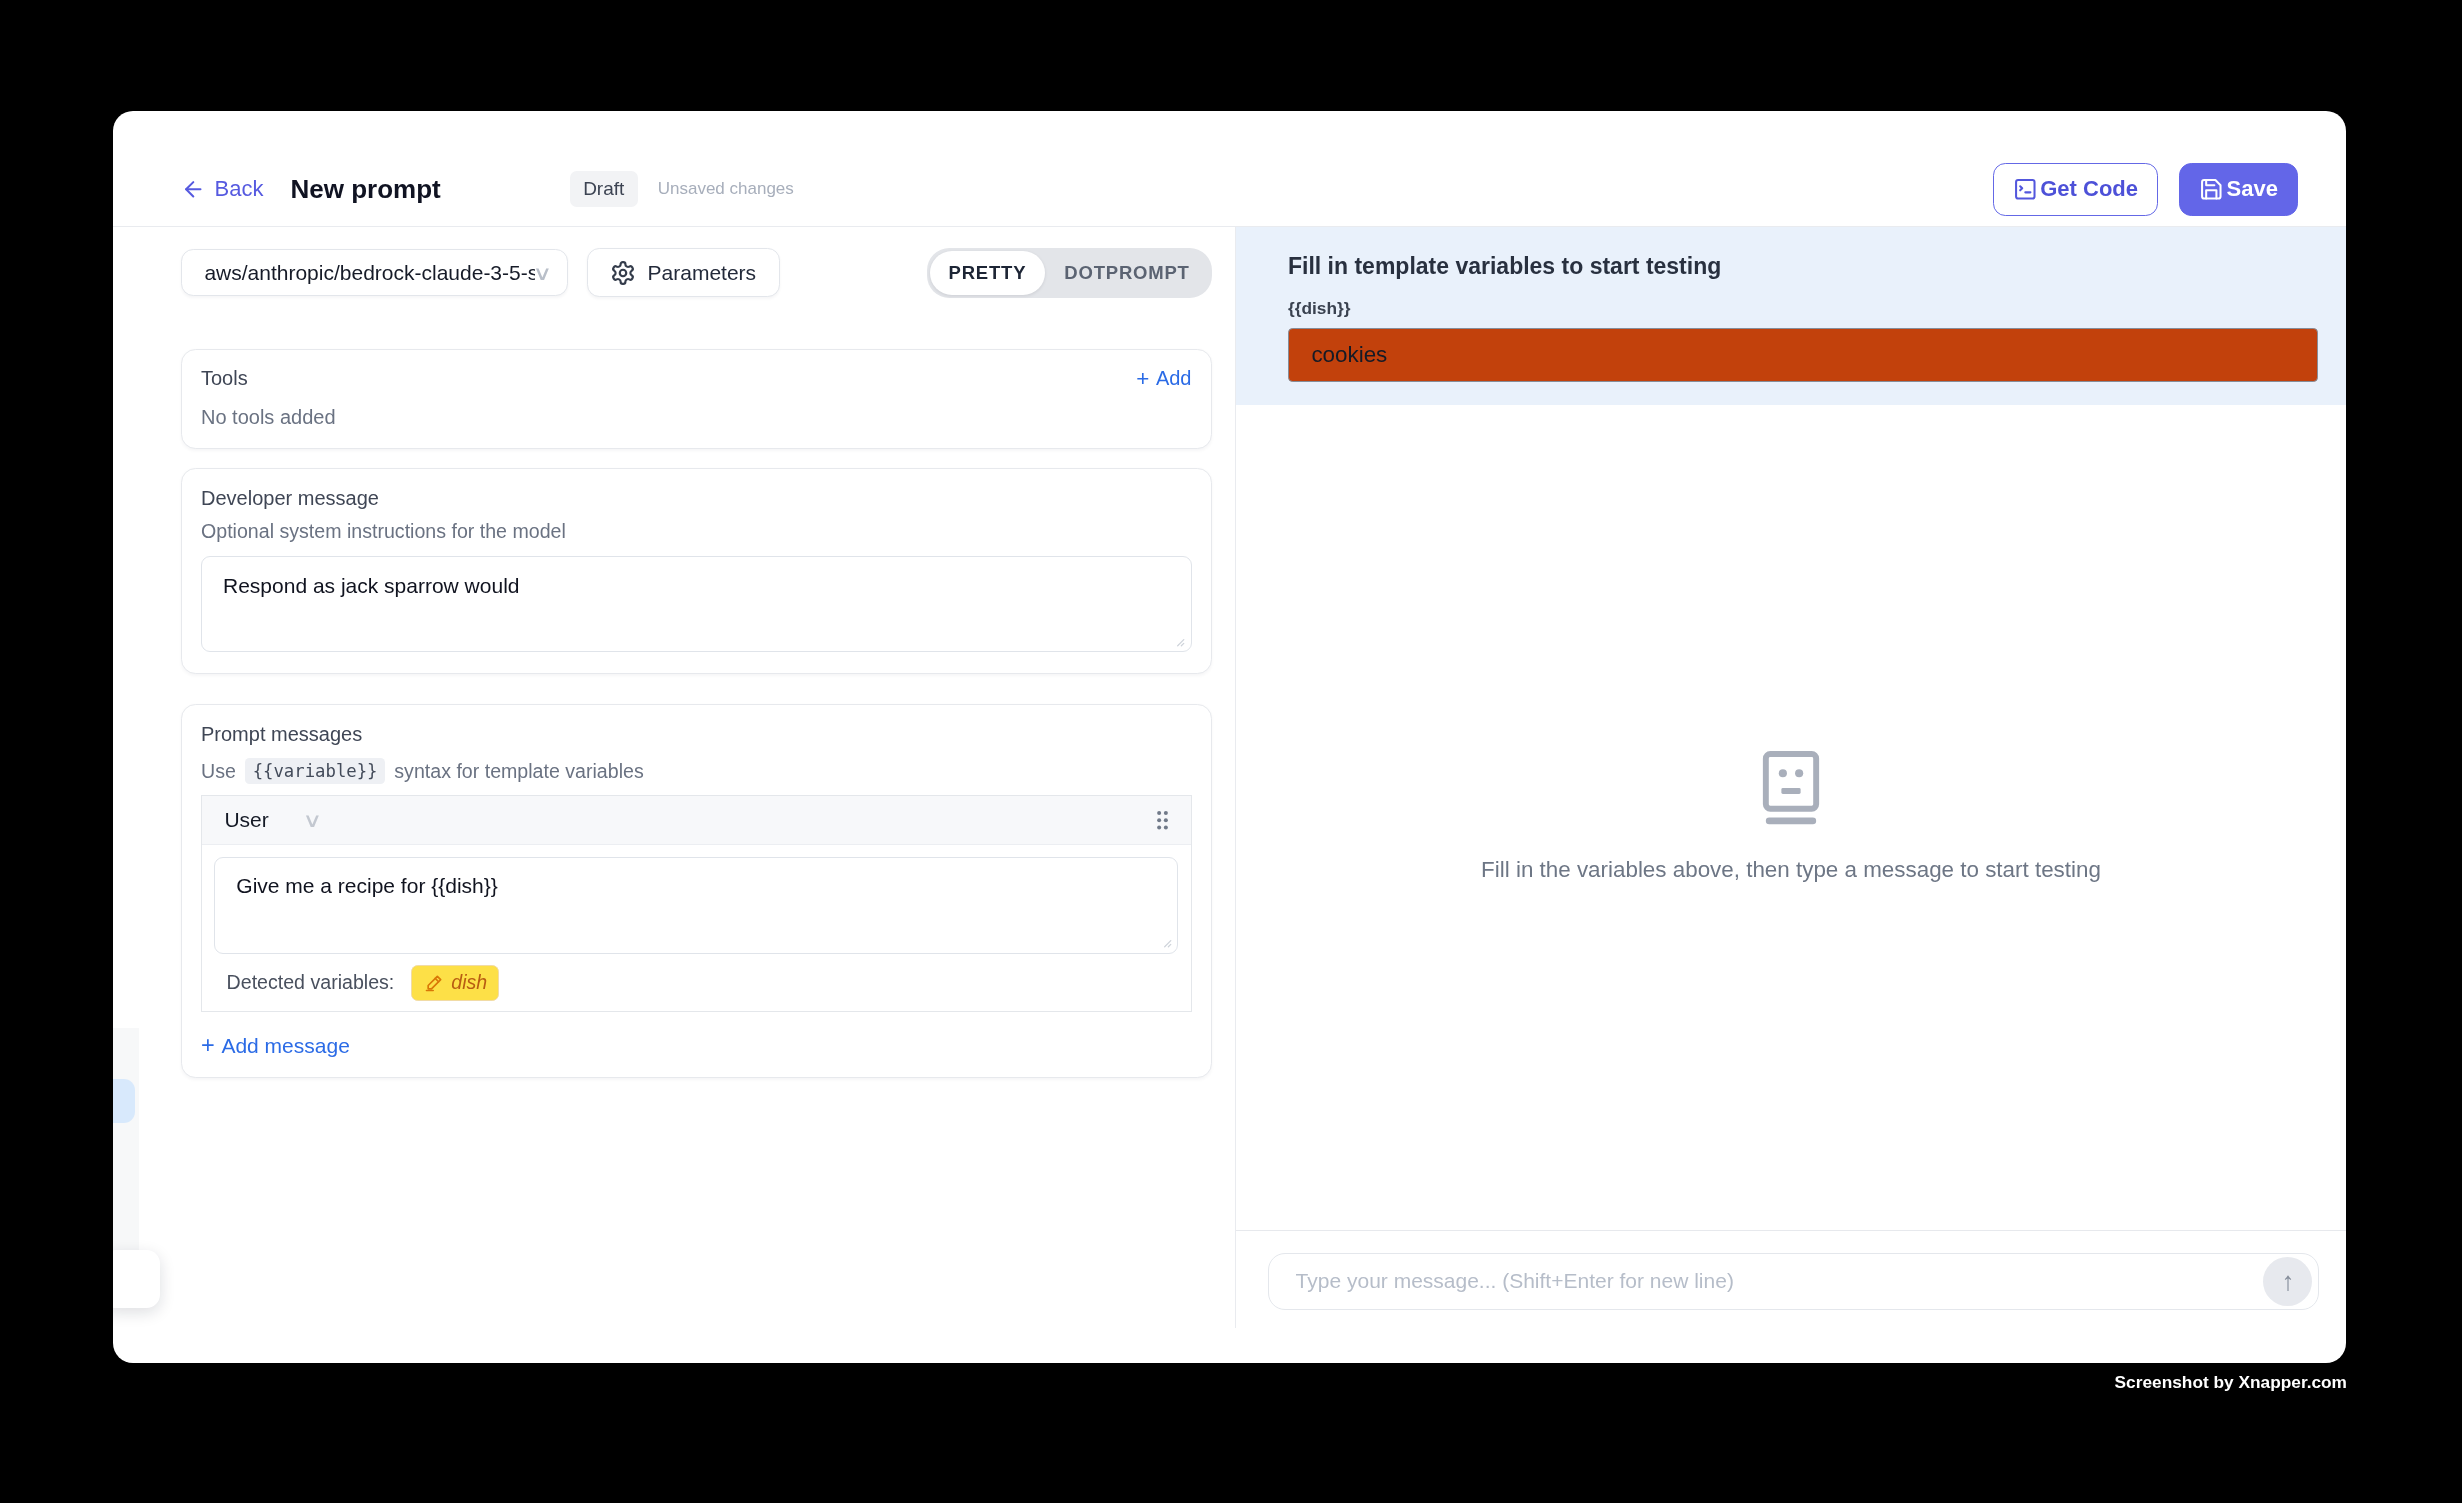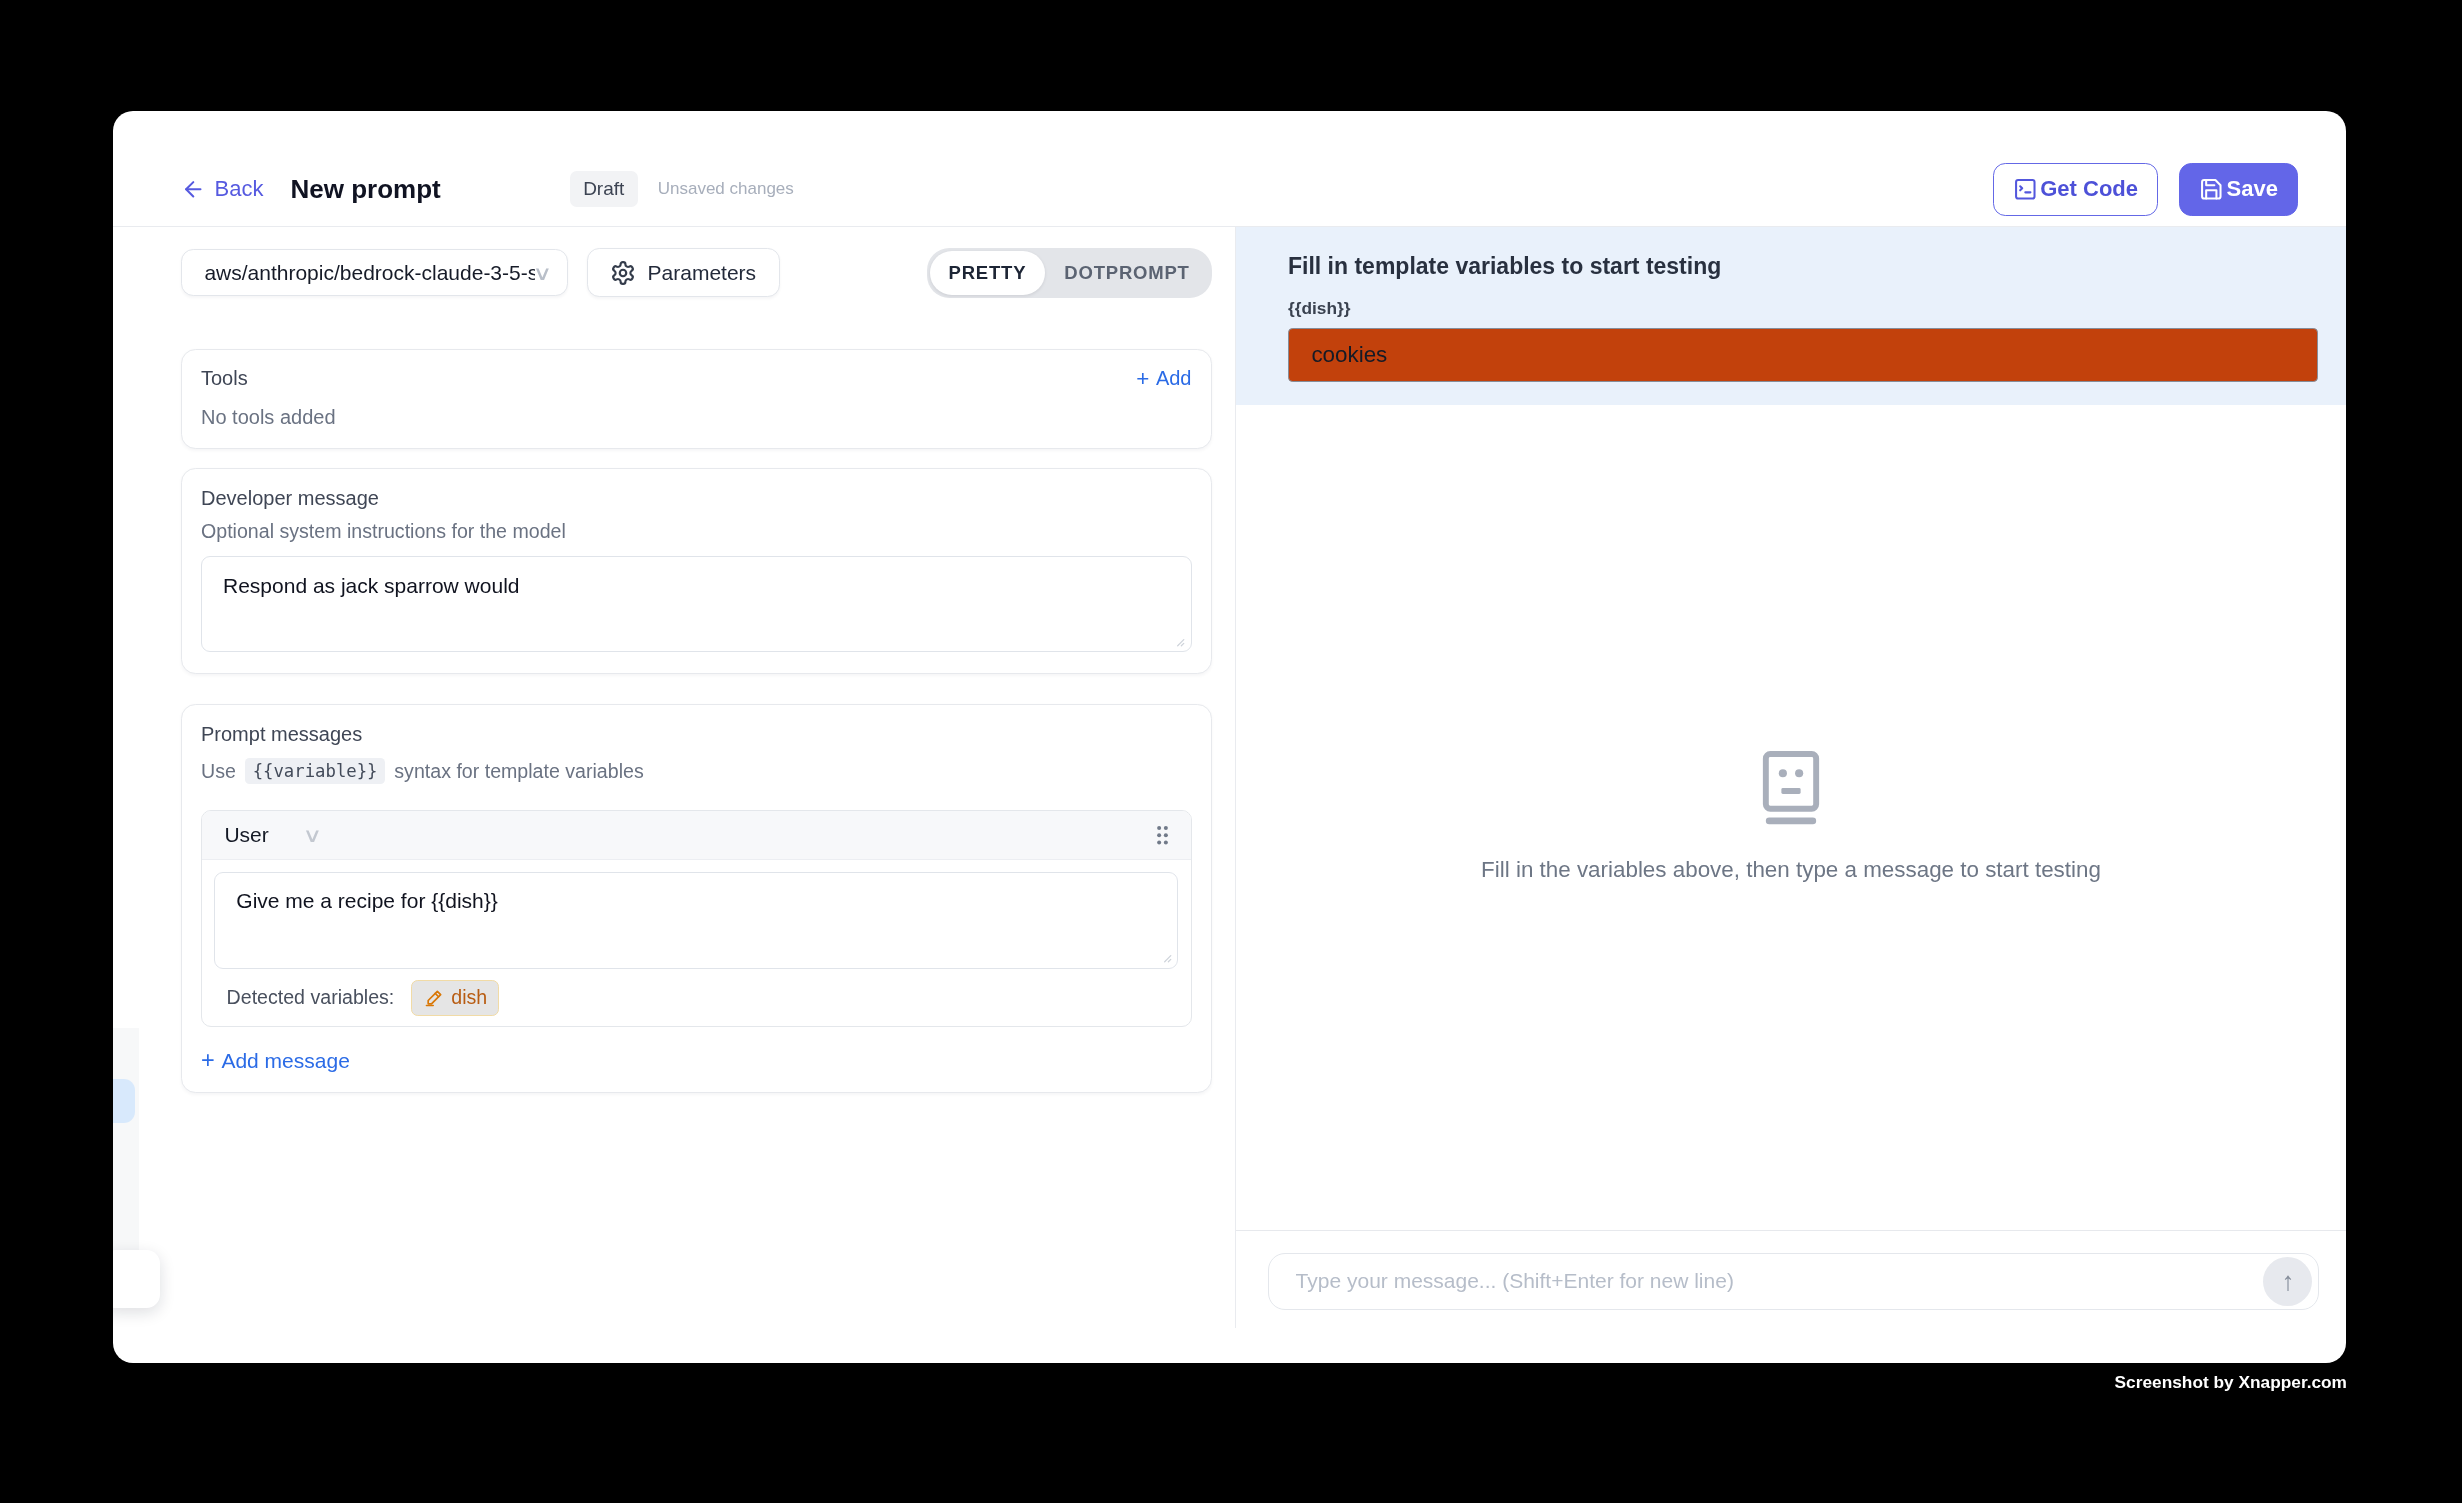"User" .msg-block { border-radius: 10px -> 0; margin-top: 26px -> 11px }
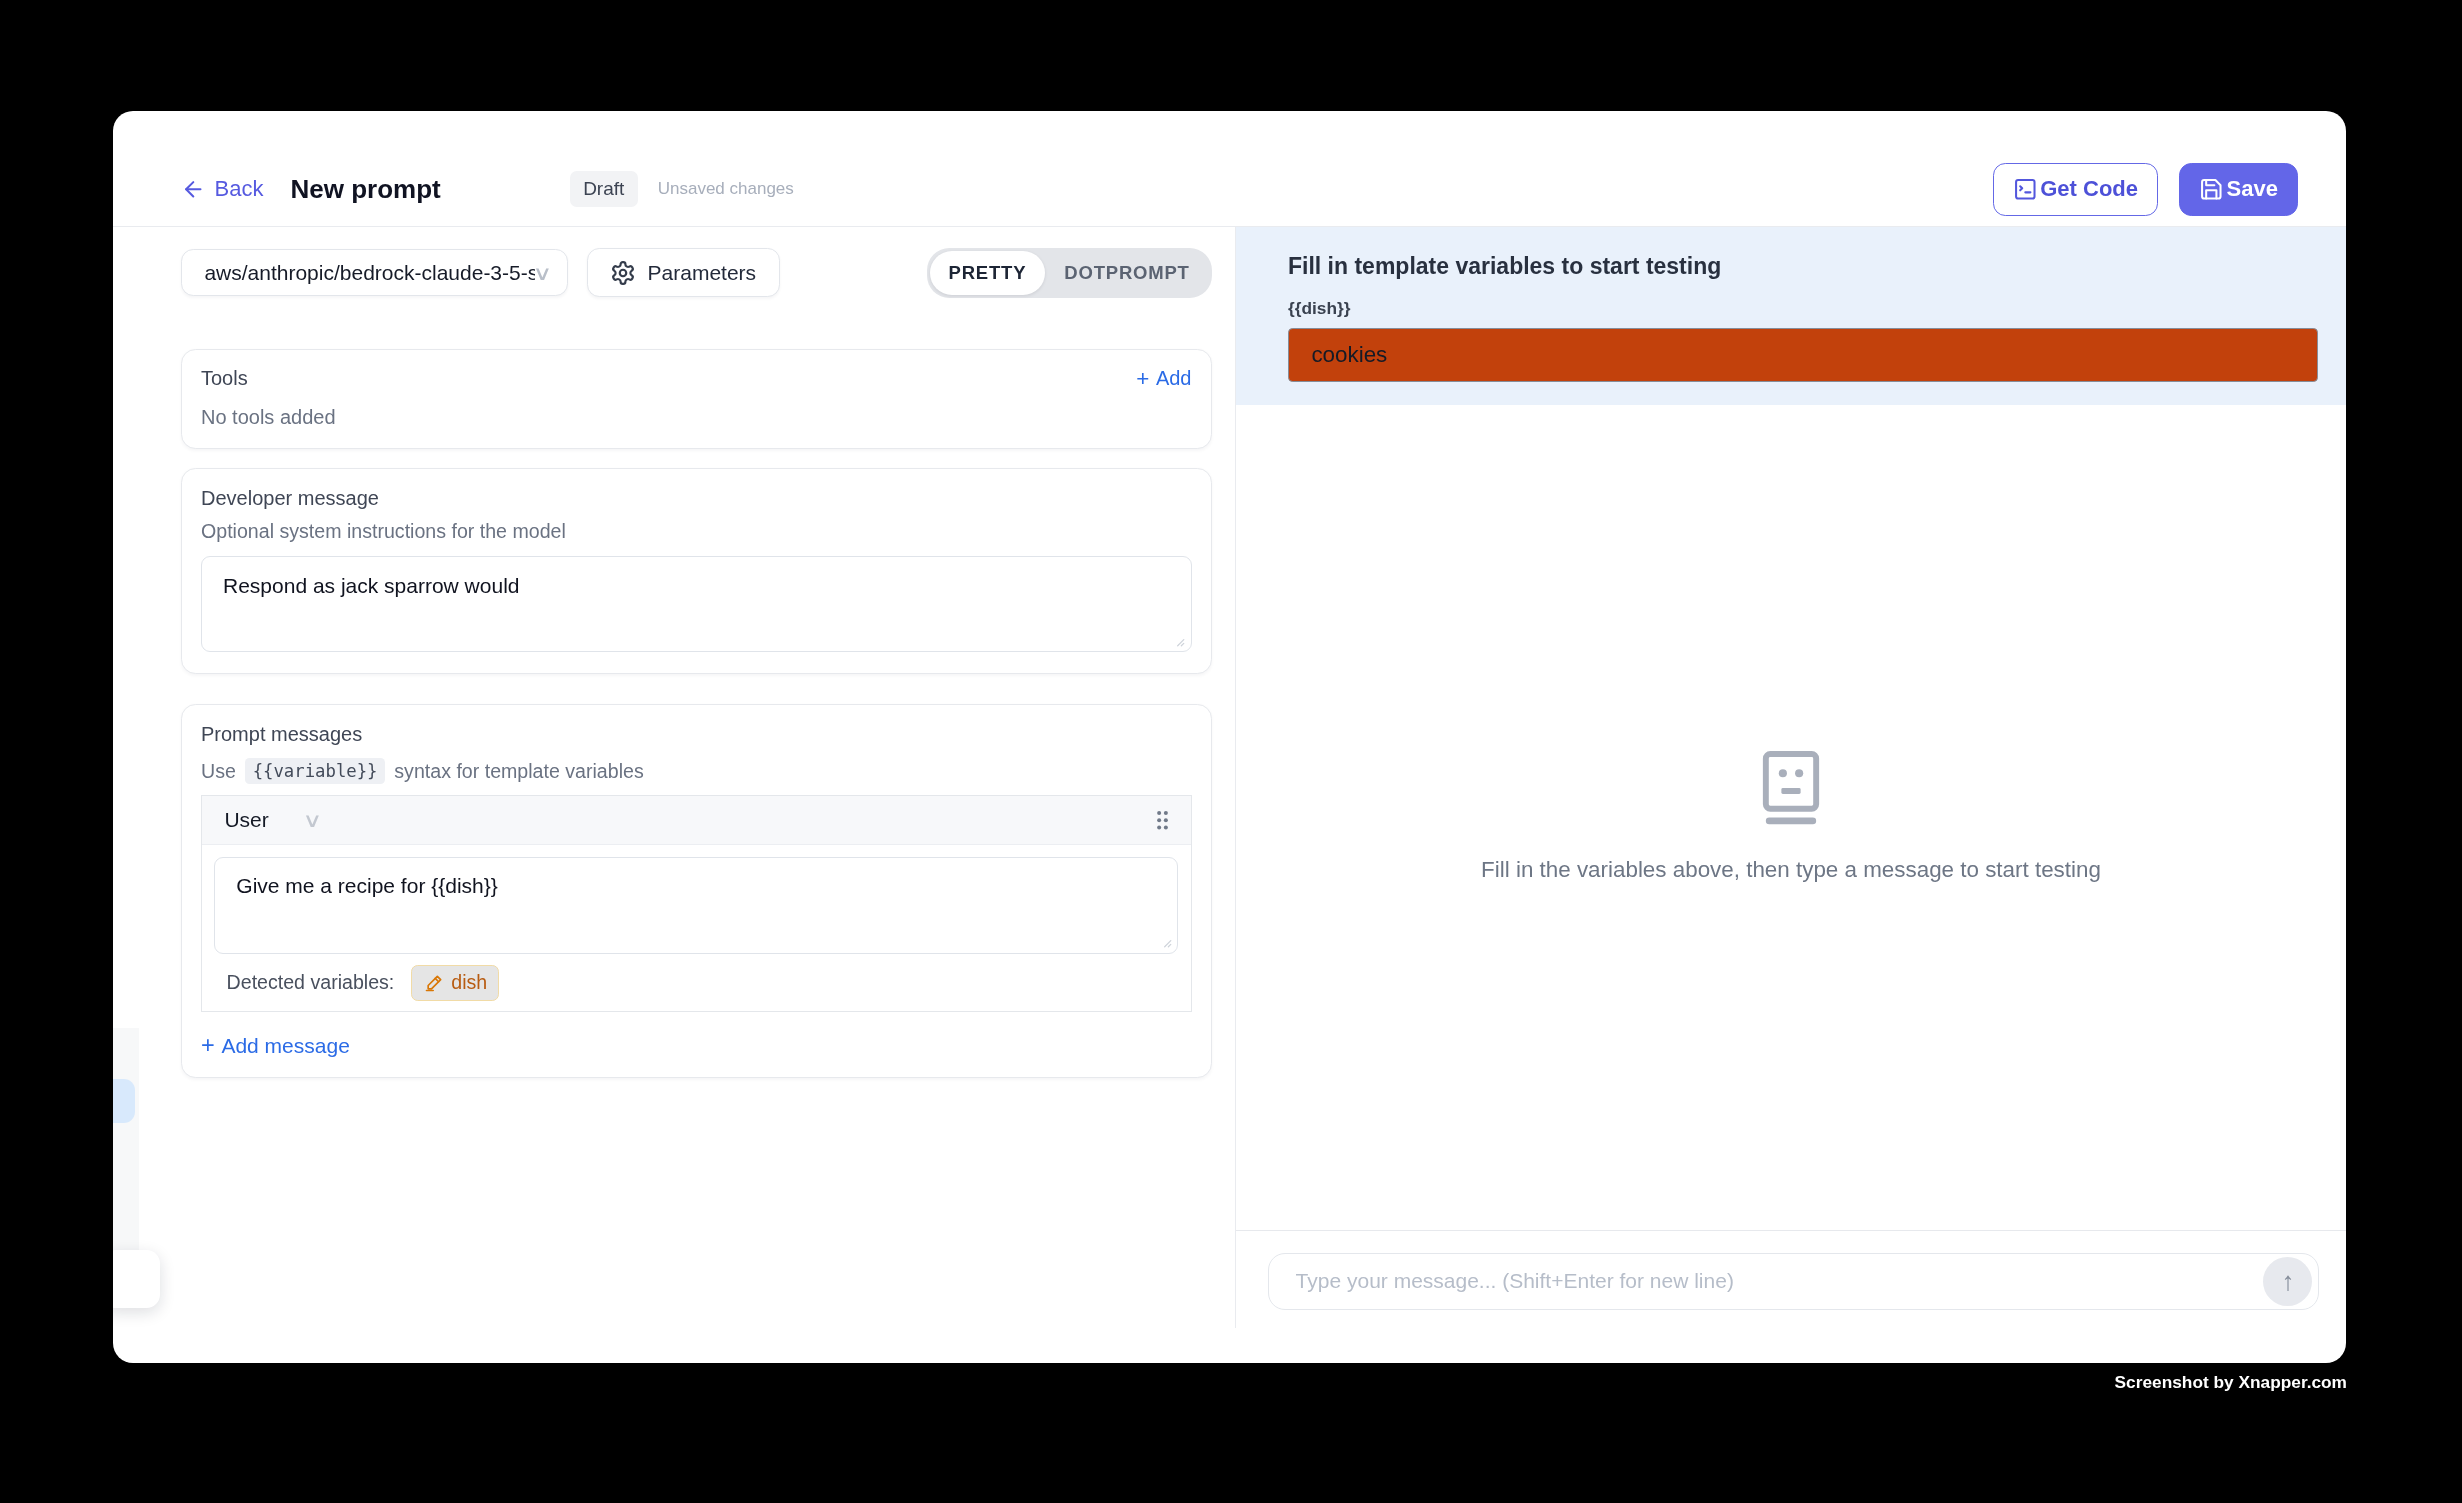"dish" .var-badge { background: #e5e5e5 -> #fde047; font-style: none -> italic }
